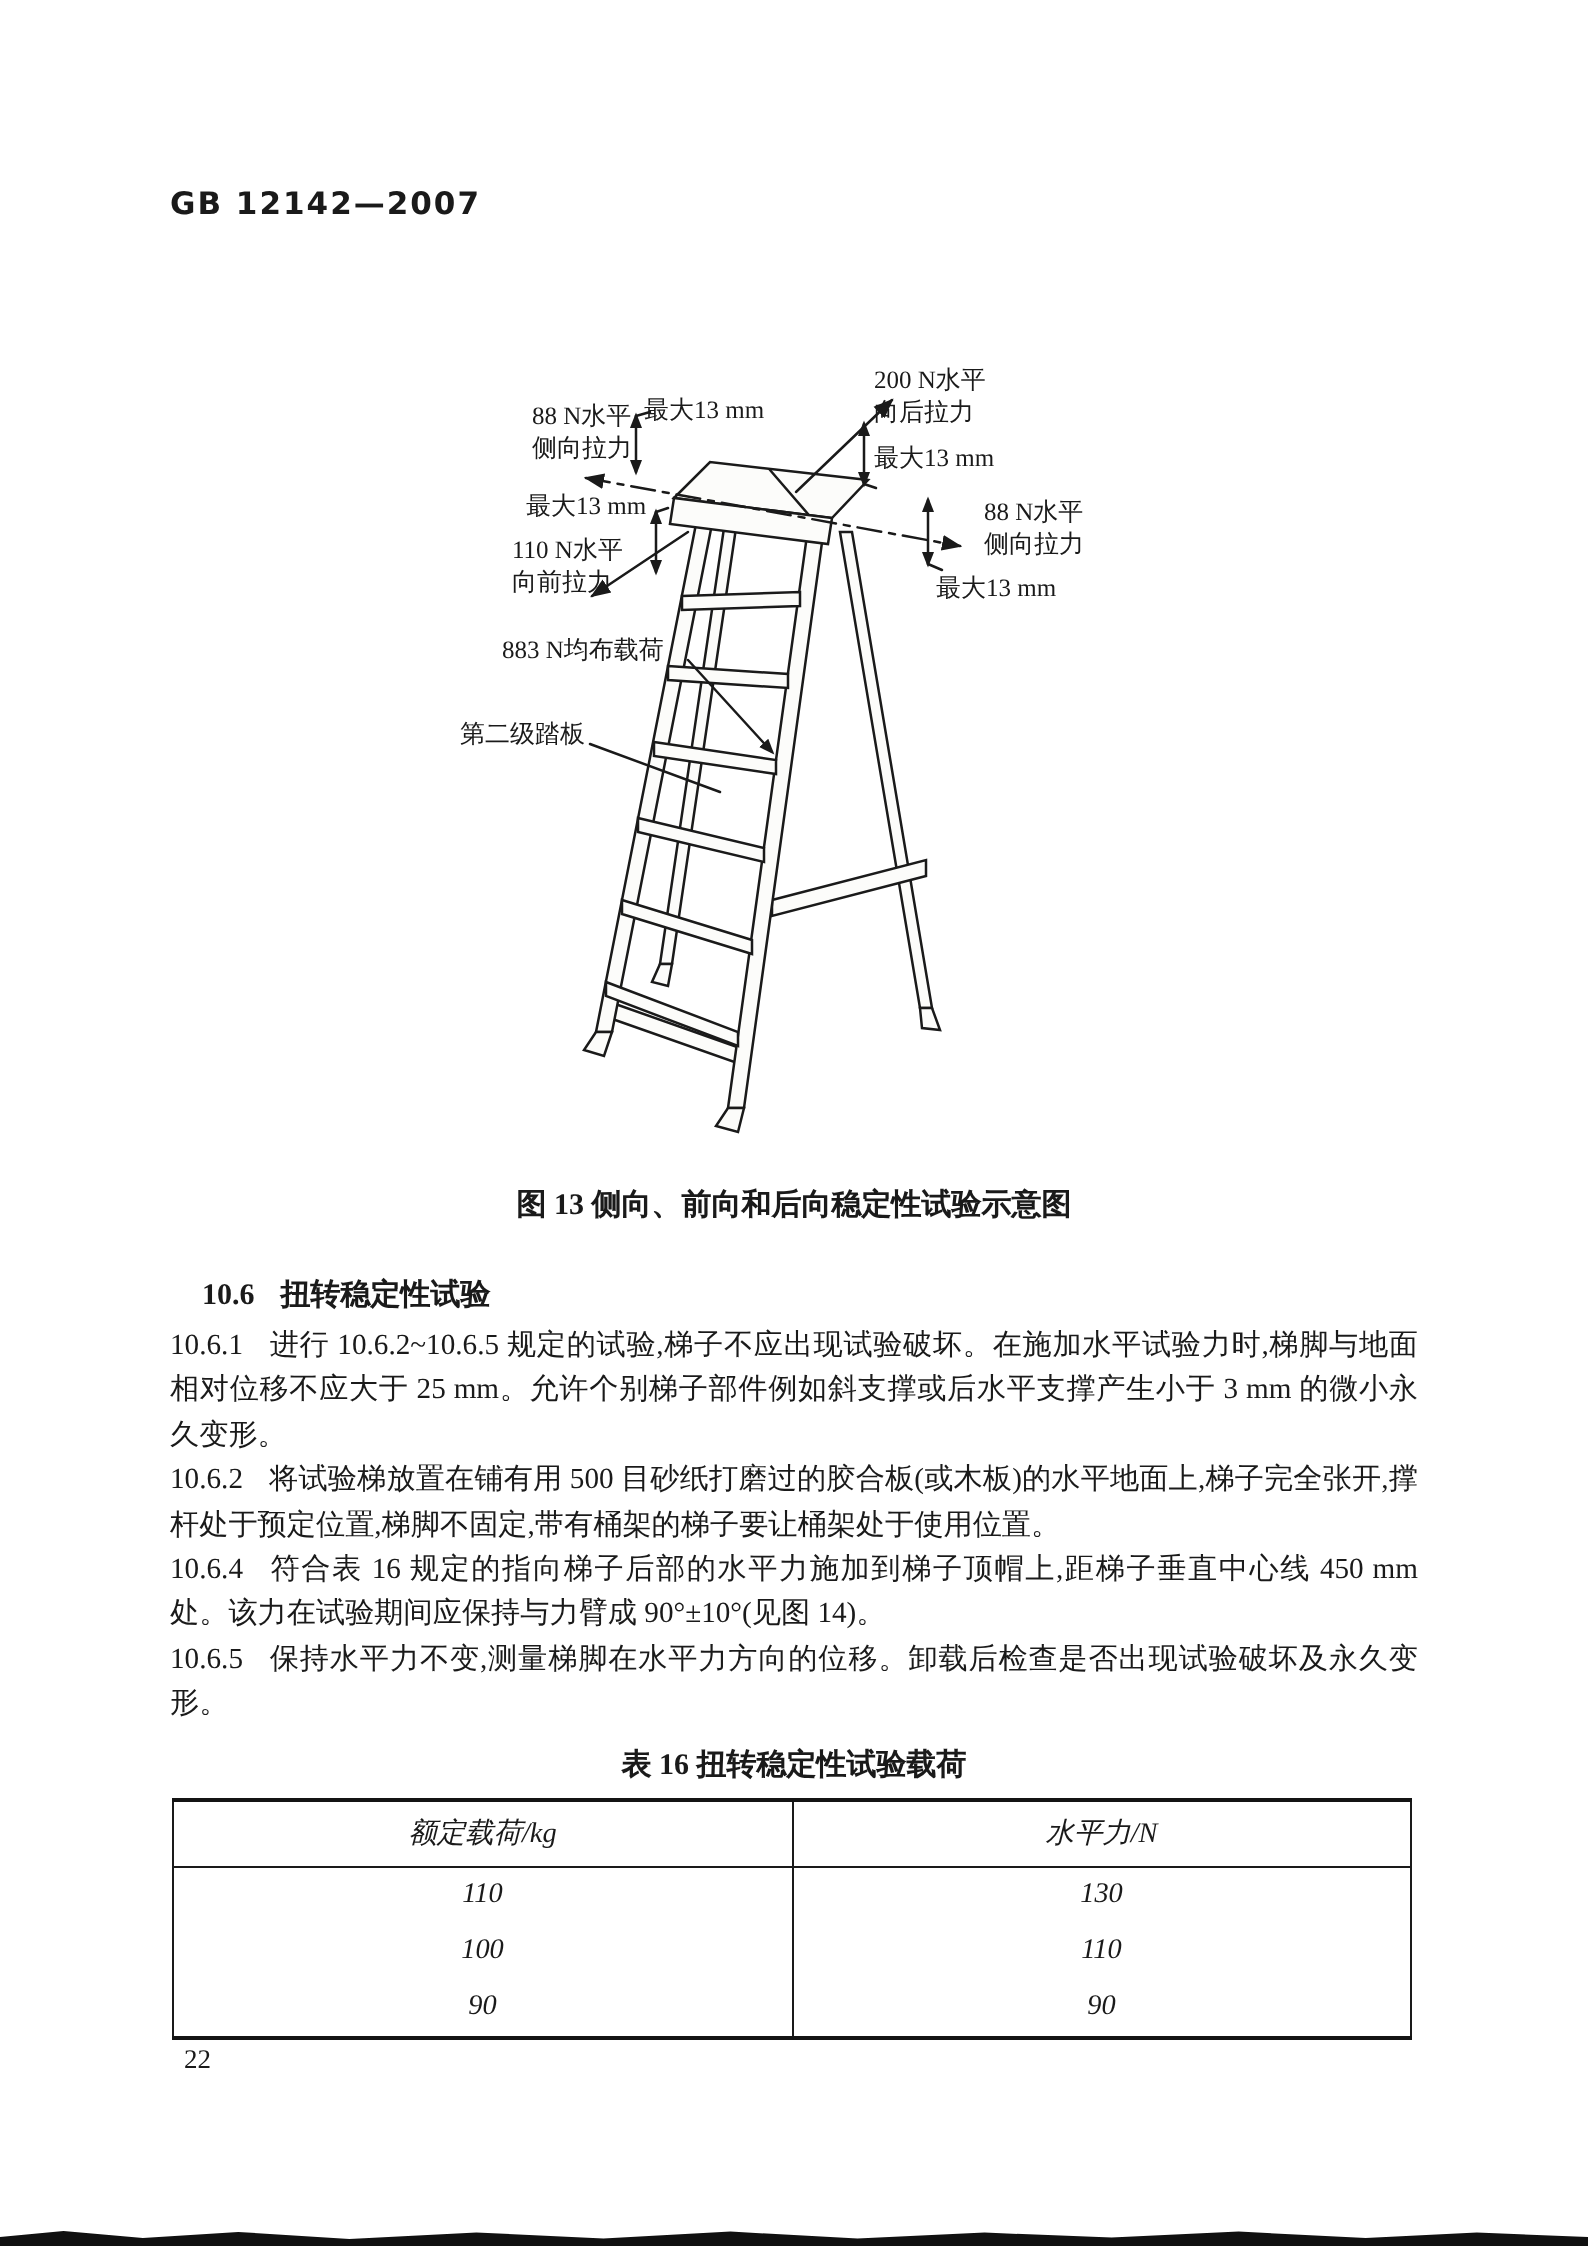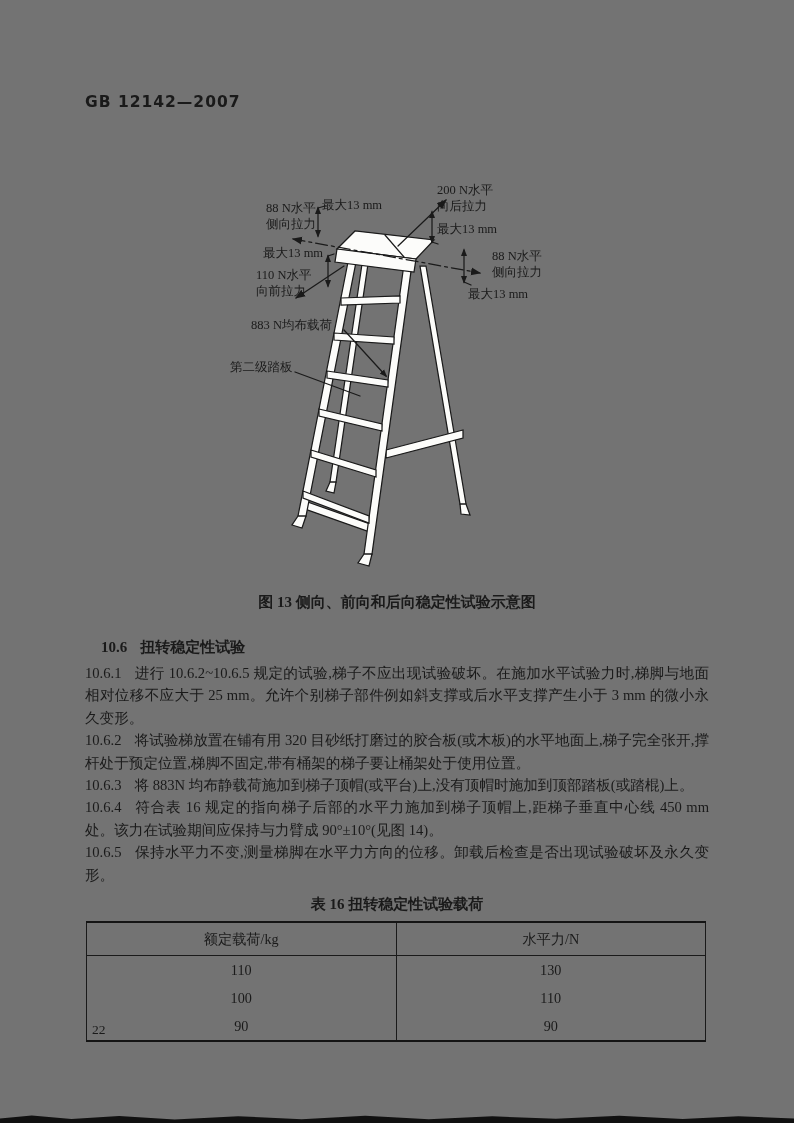"GB 12142—2007" .page { background: #737373 -> #ffffff }
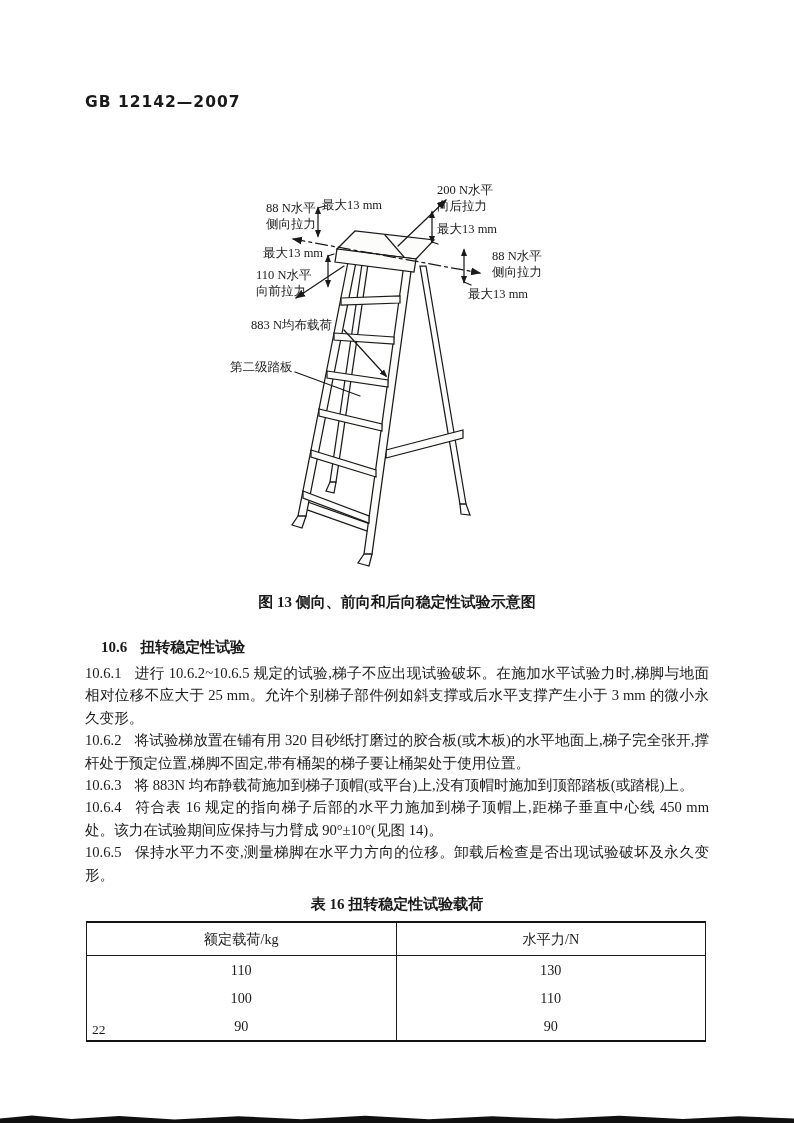"将试验梯放置在铺有用 320" span { text: 320 -> 500 }
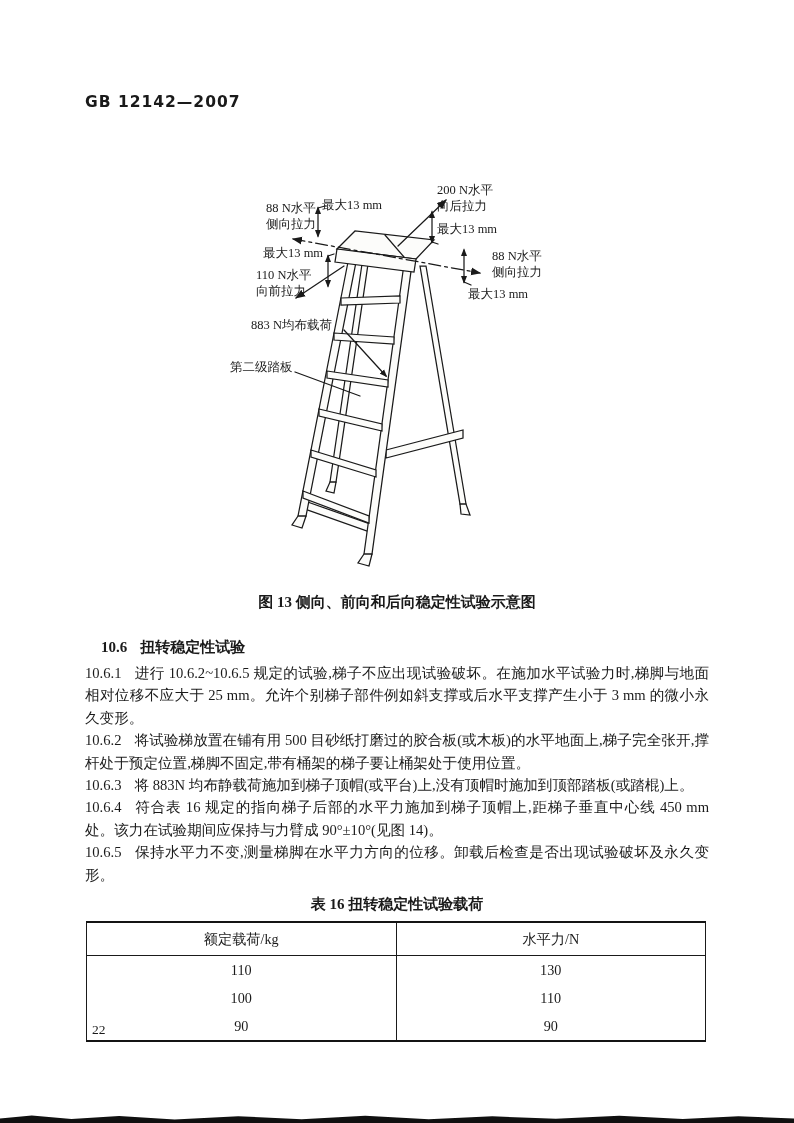"10.6.3 将 883N" p.para { html: <p><span>10.6.3</span><span>将 883N 均布静载荷施加到梯子顶帽(或平台)上,没有顶帽时施加到顶部踏板(或踏棍)上。</span></p> -> none }
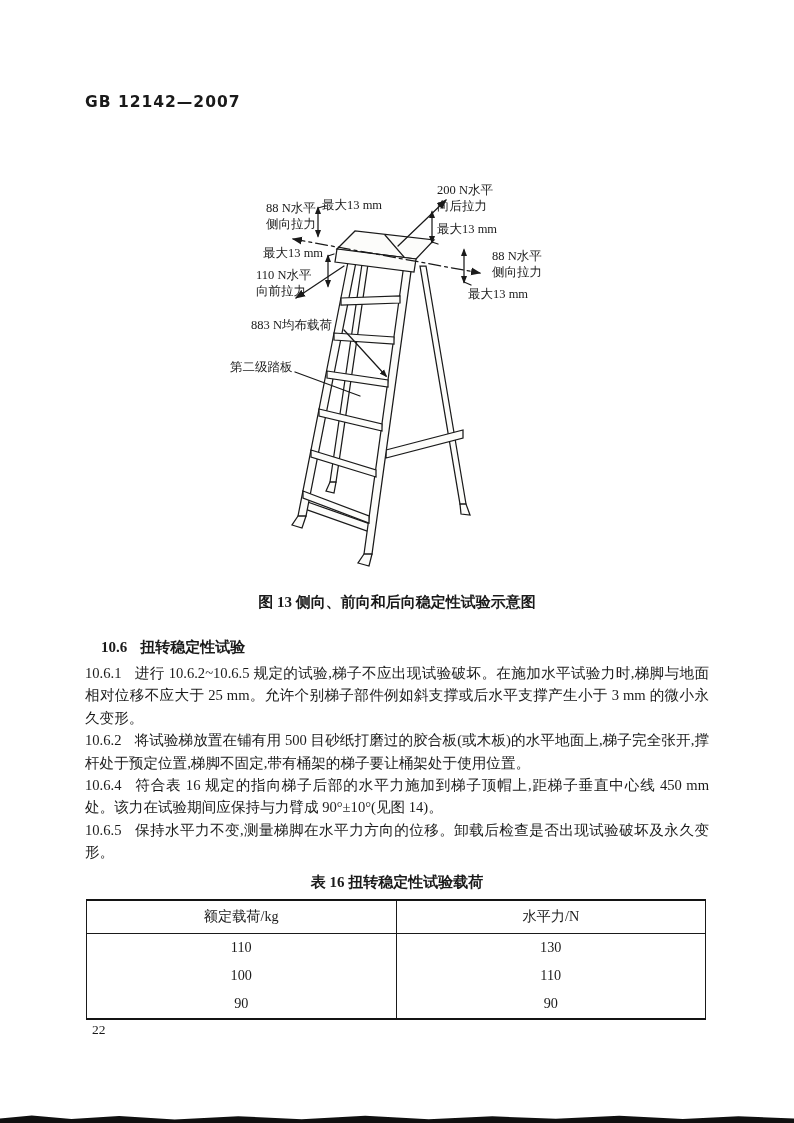"额定载荷/kg" table.t16 { font-style: none -> italic }
